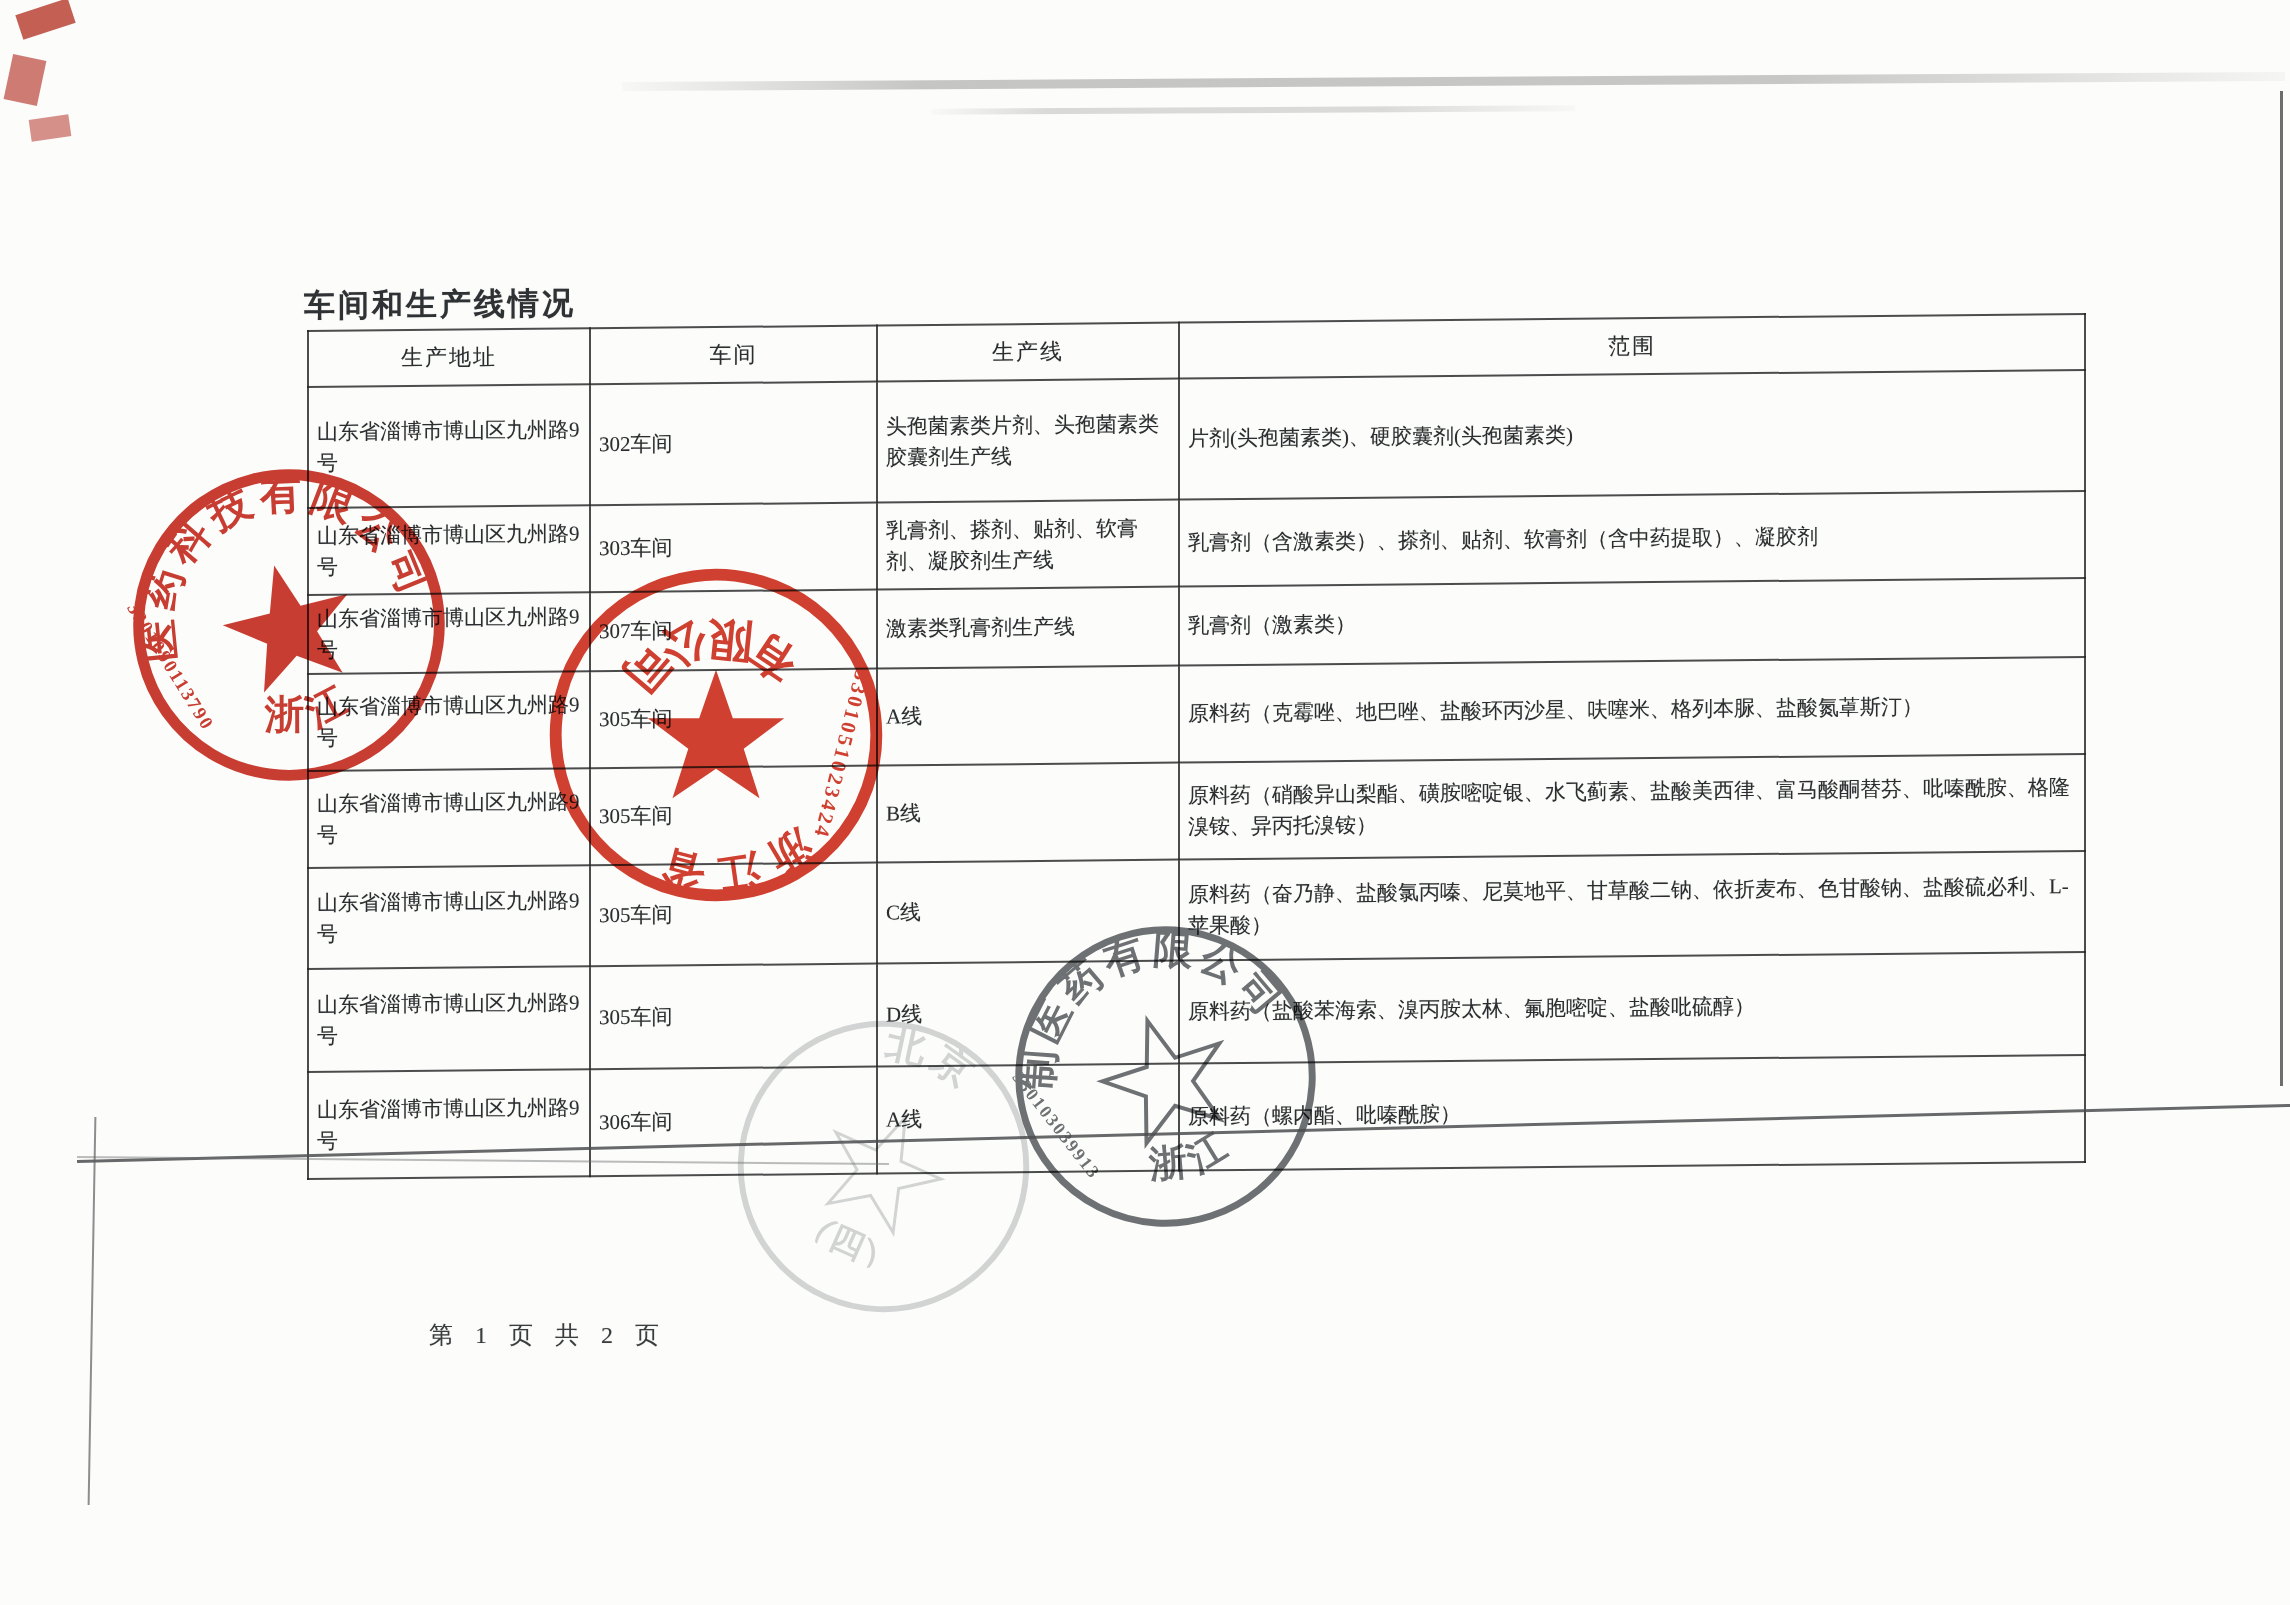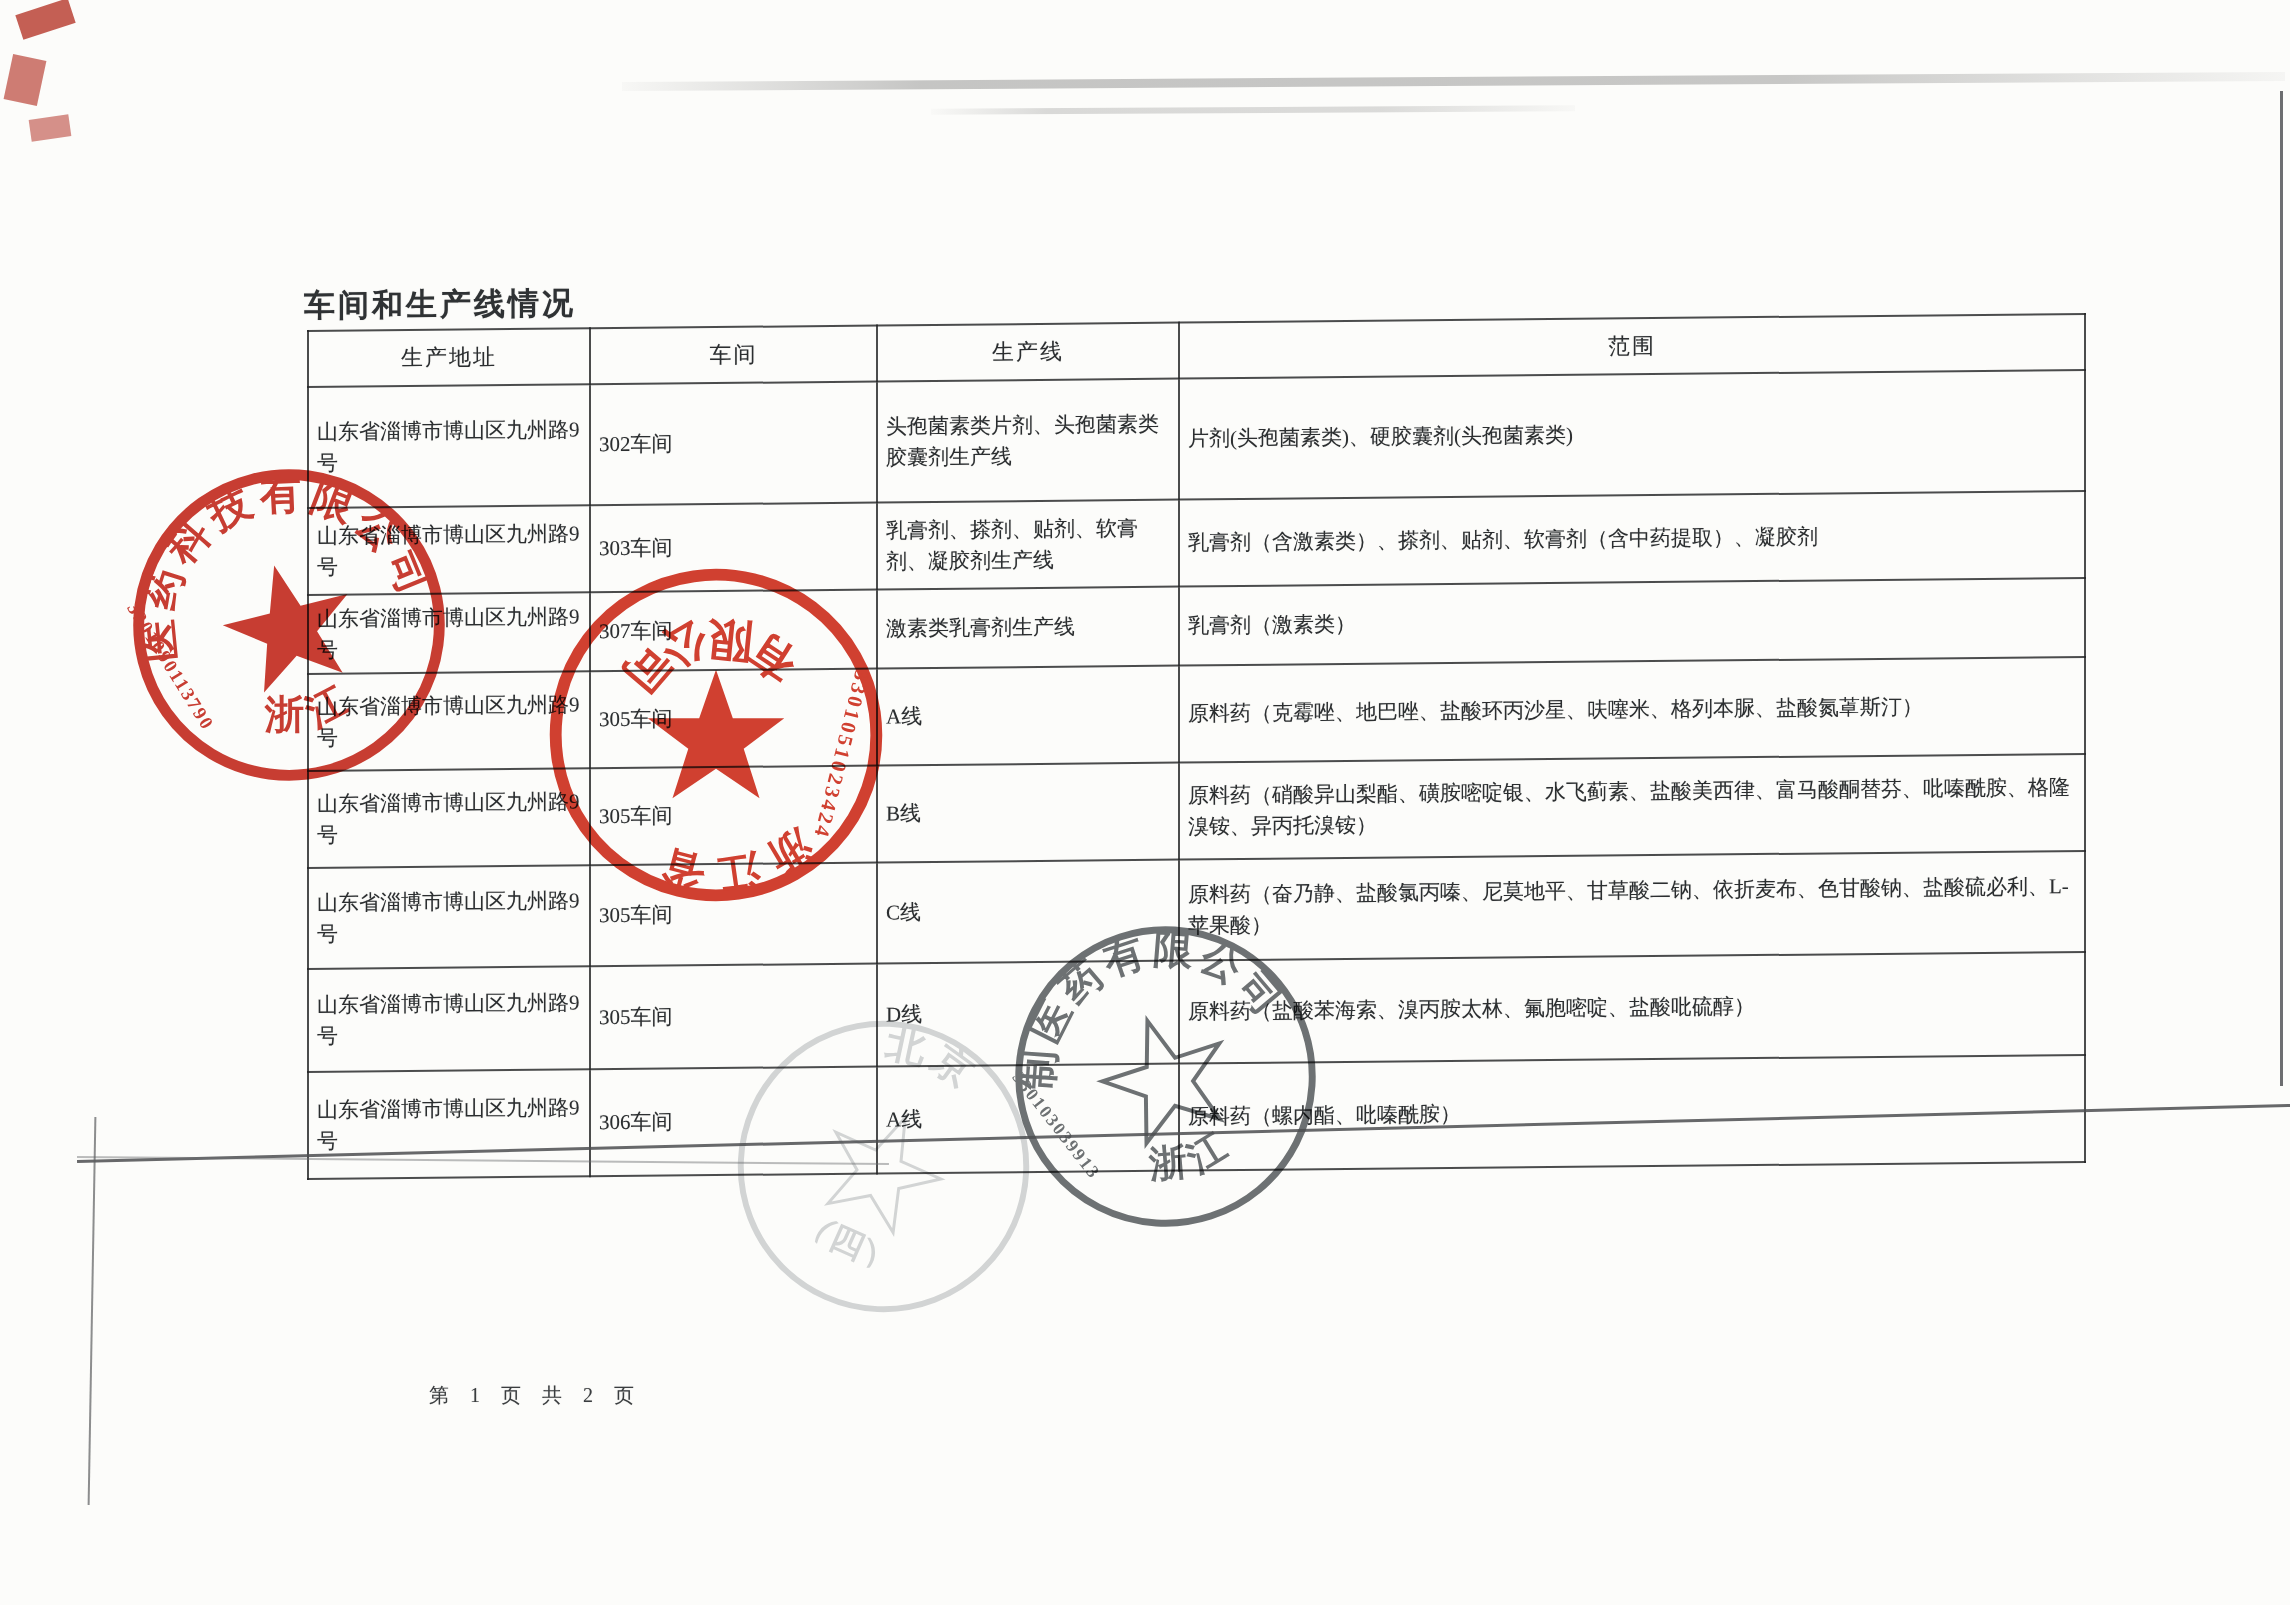"第 1 页 共 2" .page-footer { font-size: 20px -> 24px; top: 1382px -> 1319px }
